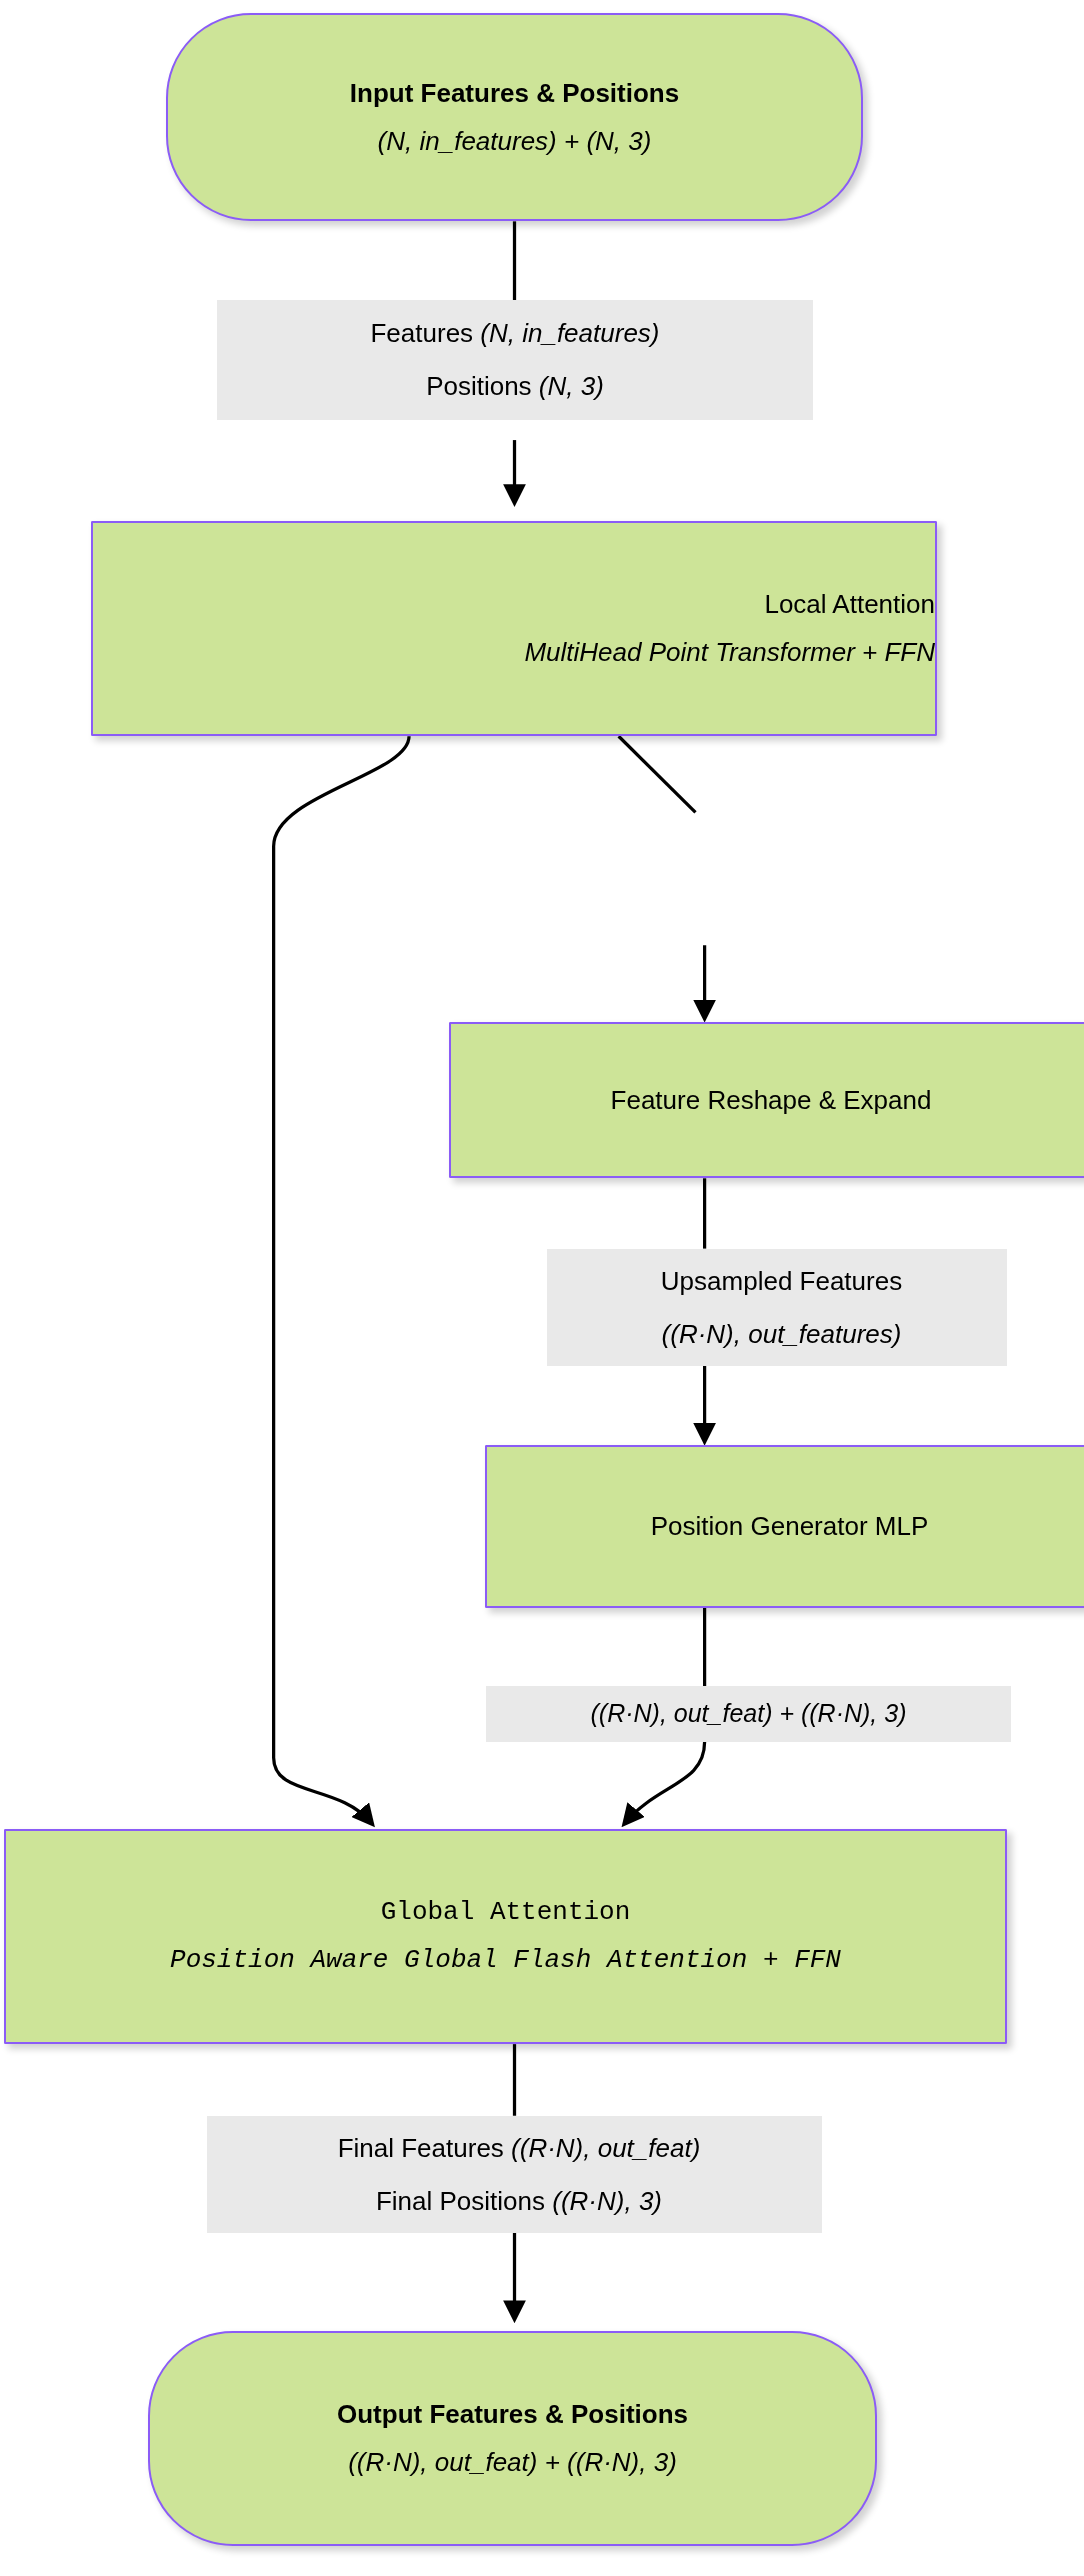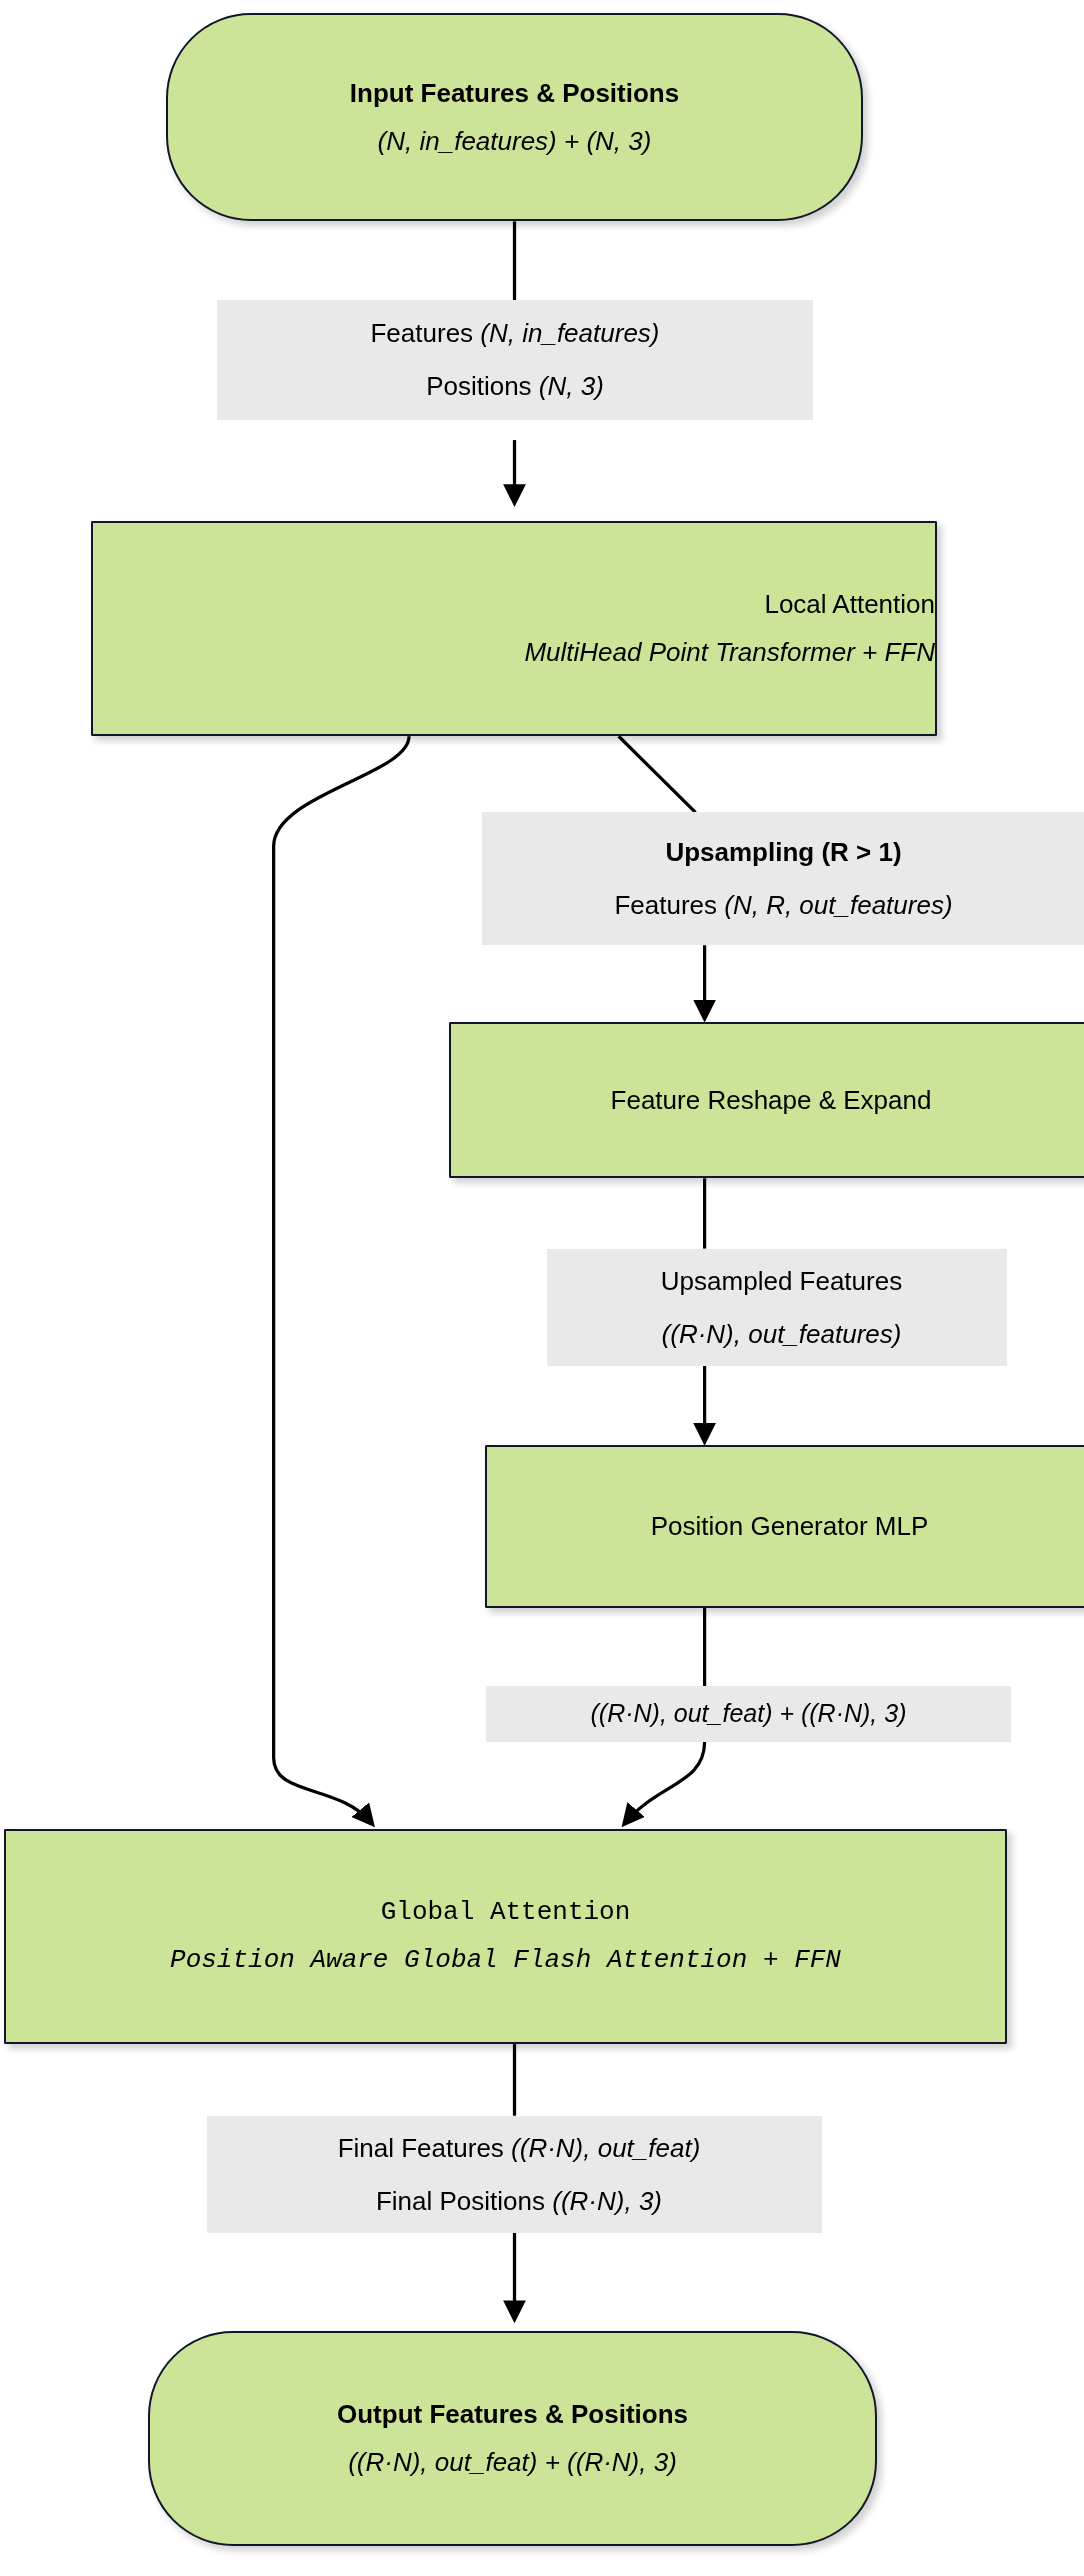"Input Features & Positions" .green { border: 2px solid #0f172a -> 2px solid #8b5cf6 }
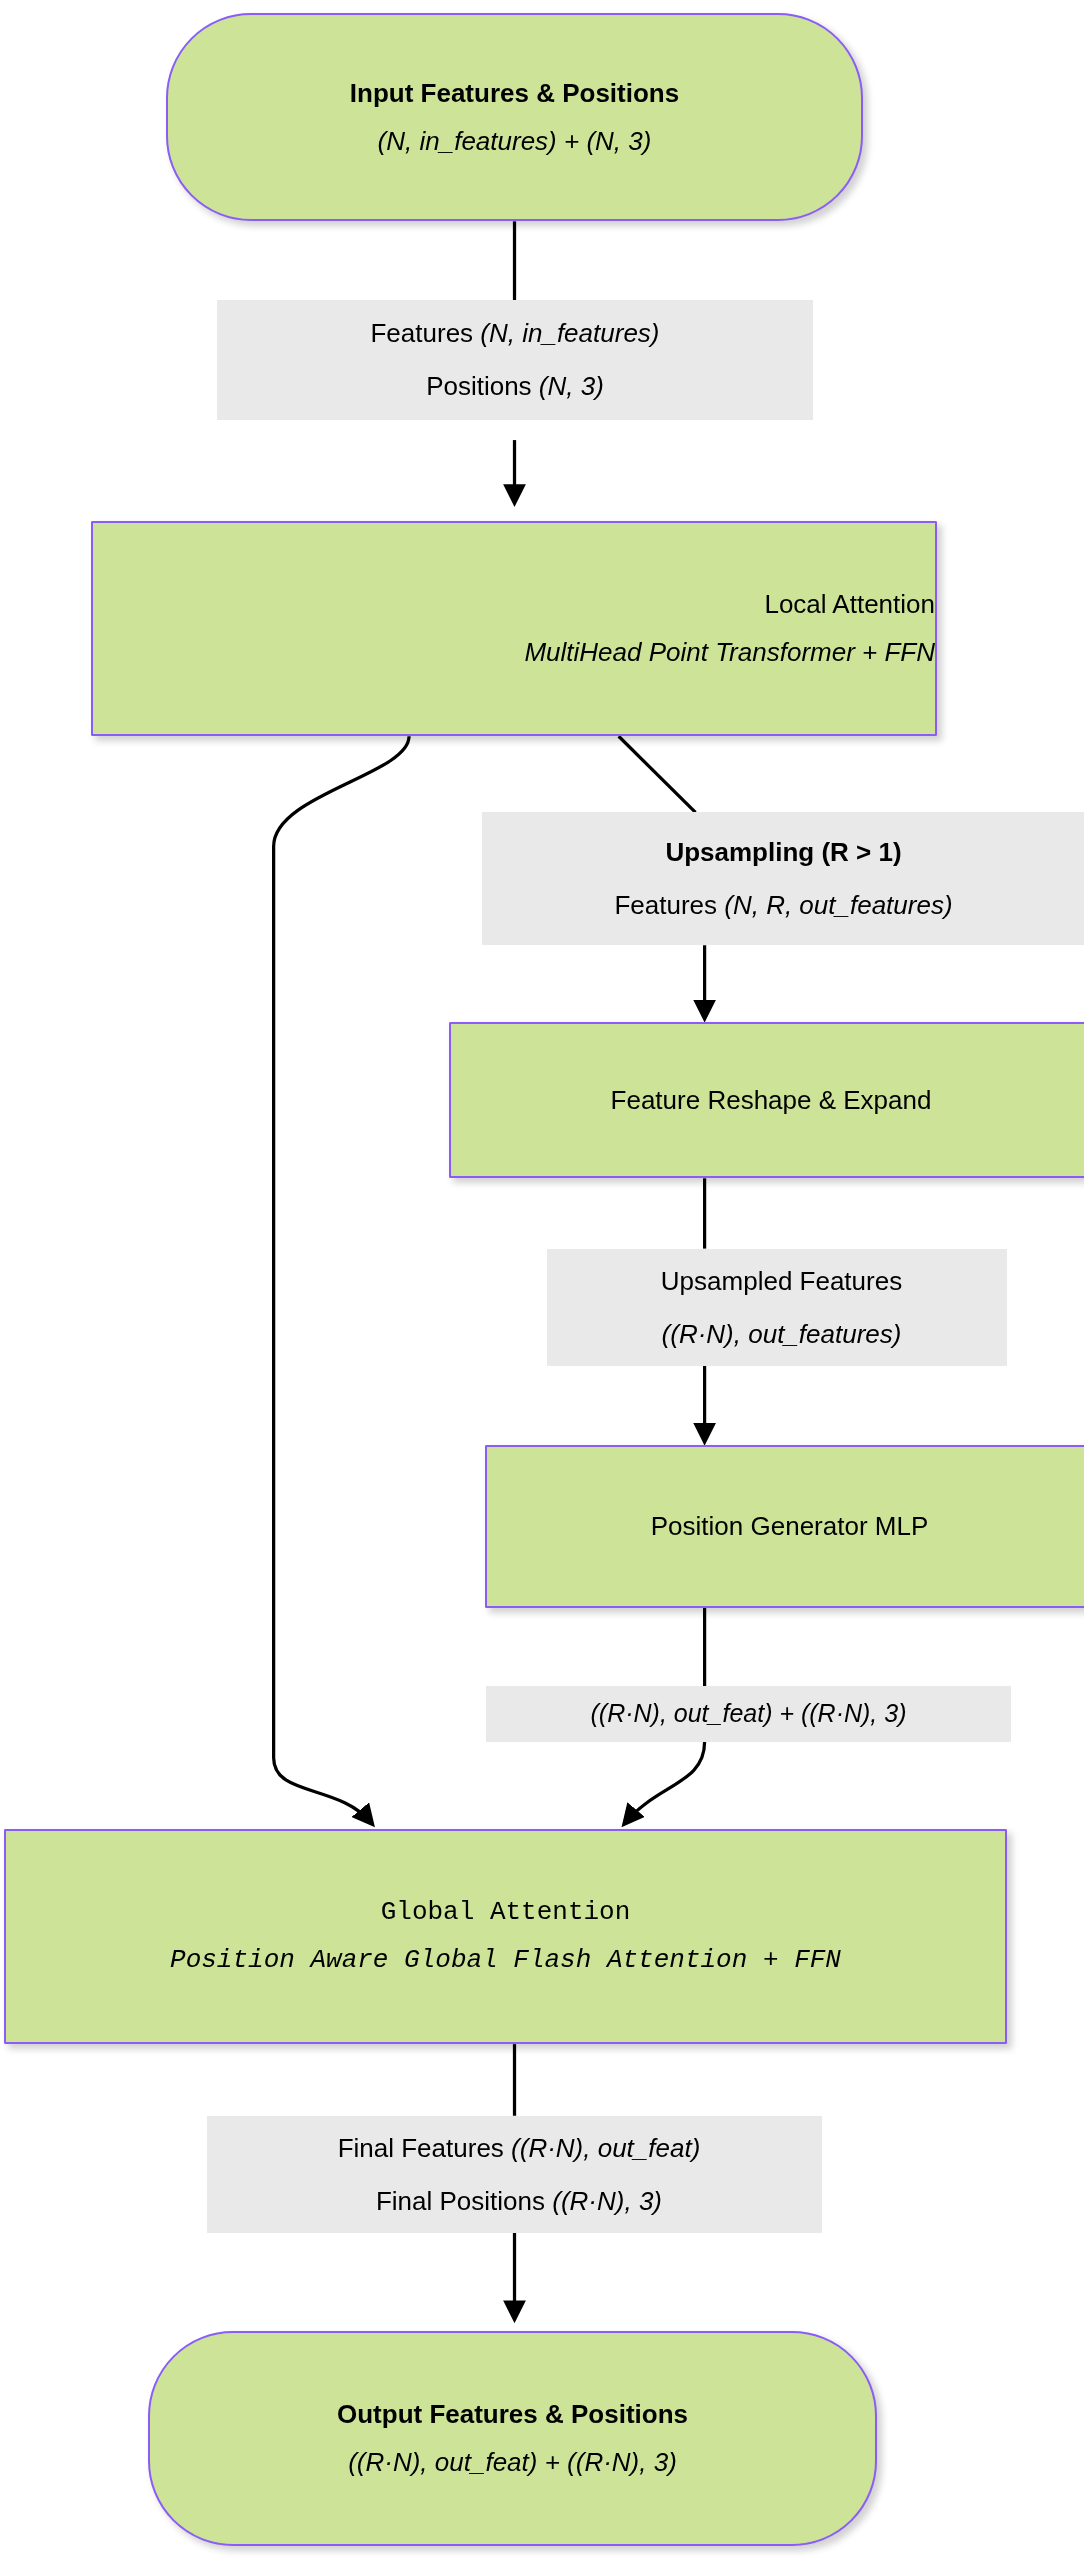"Upsampling (R > 1)" div.label { html: <div> <span>Upsampling (R &gt; 1)</span> <span><span>Features </span><span>(N, R, out_features)</span></span> </div> -> none }
